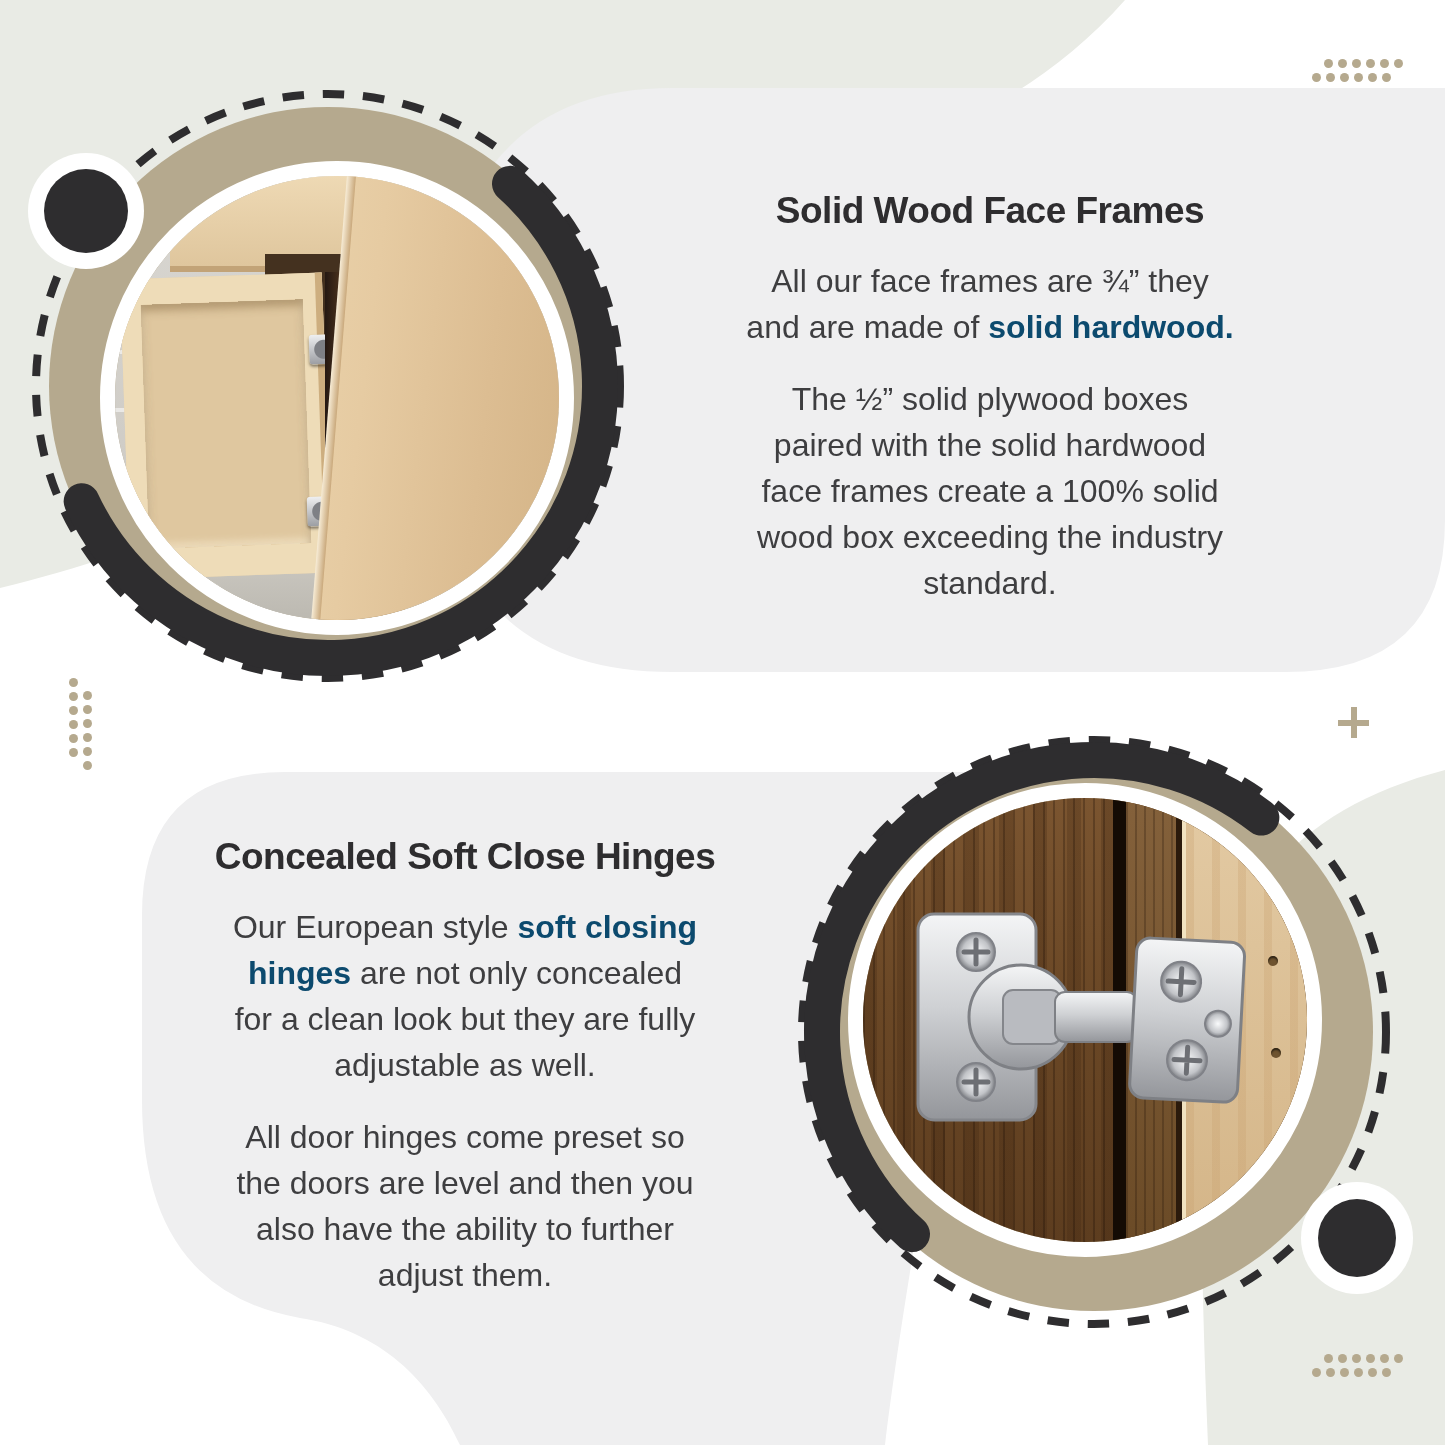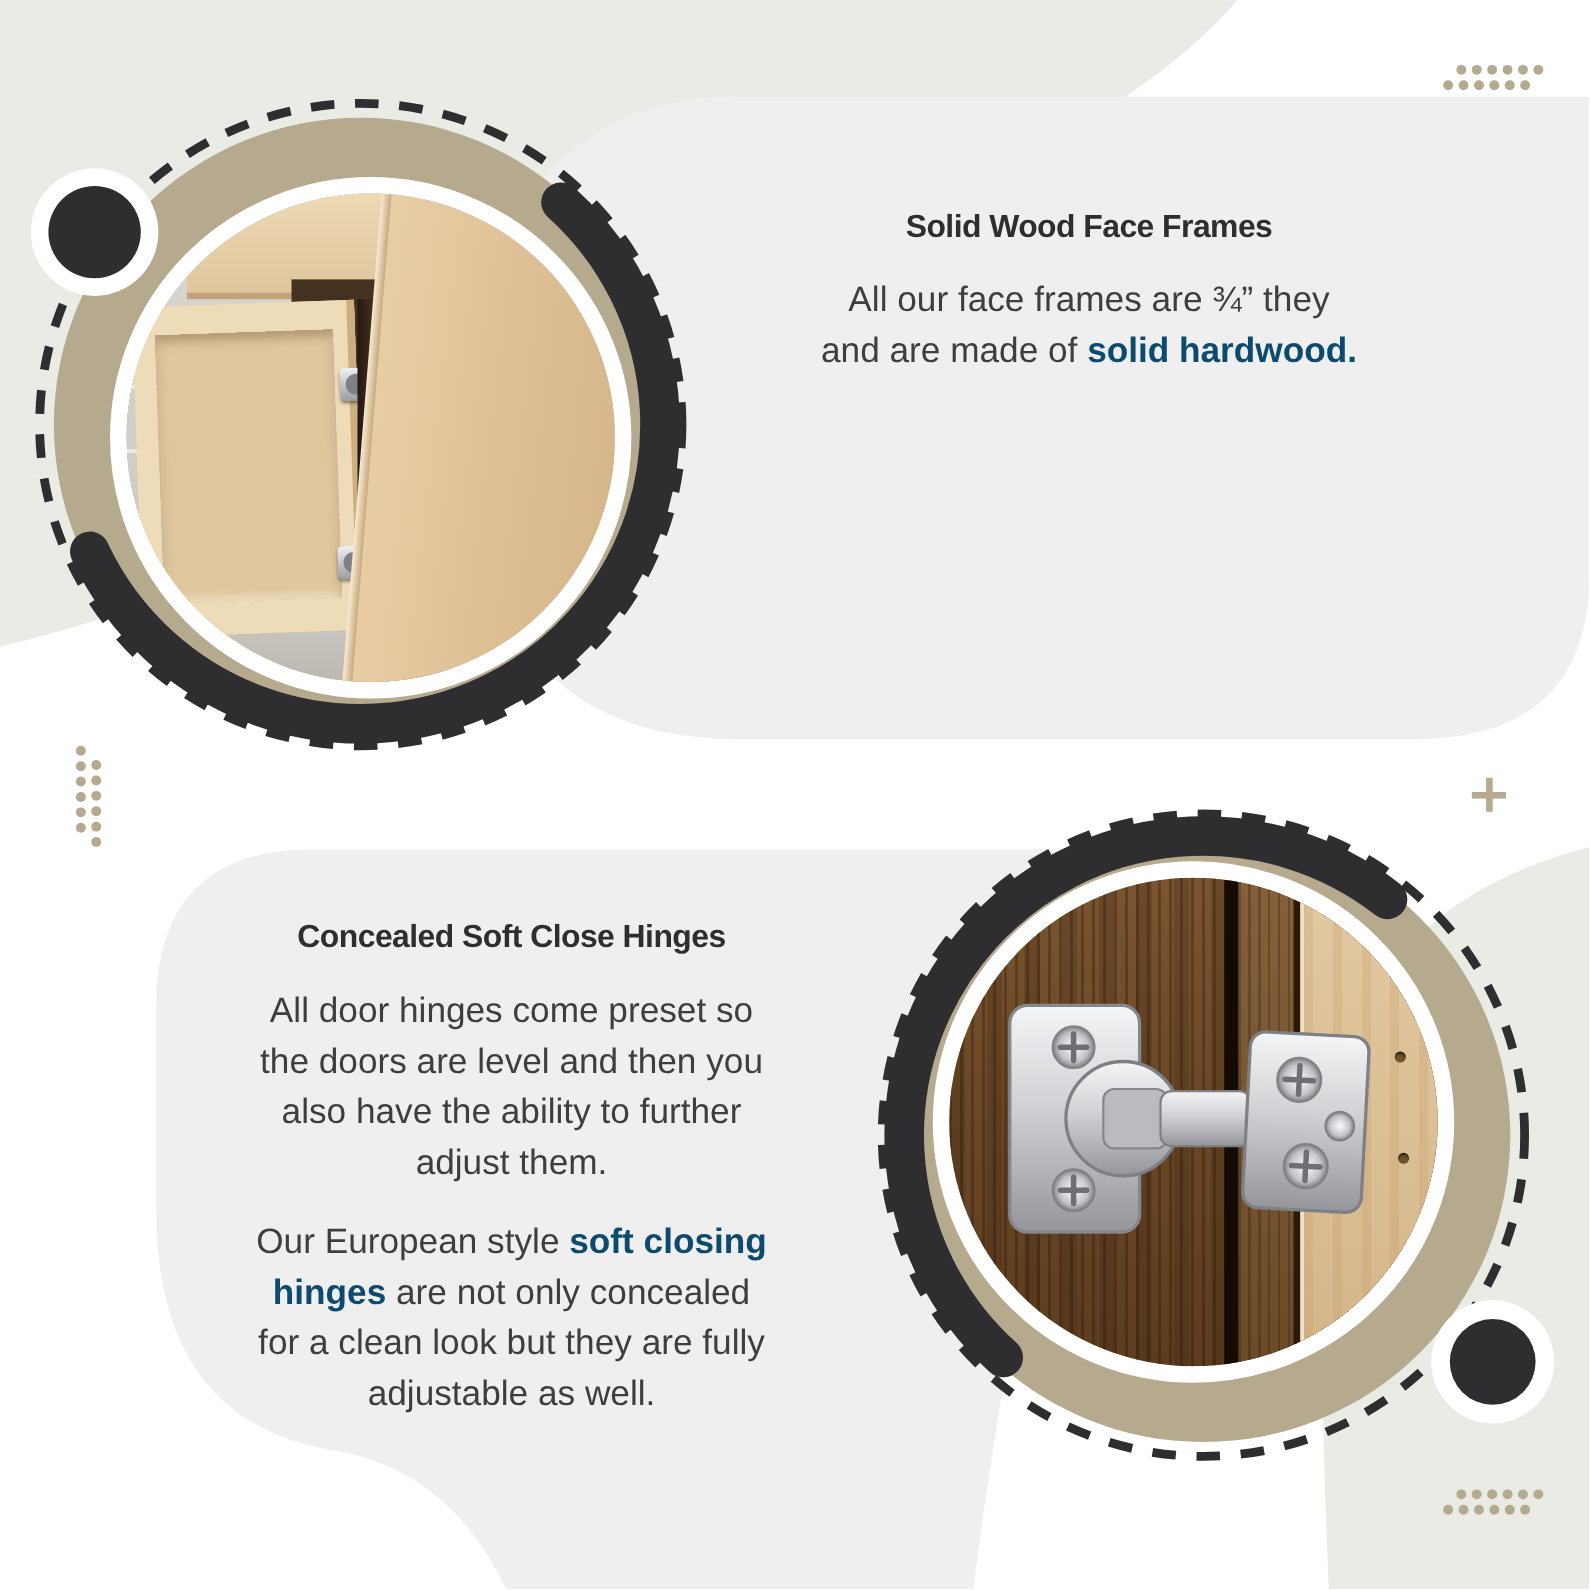"Solid Wood Face Frames" .copy h2 { font-size: 29px -> 37px }
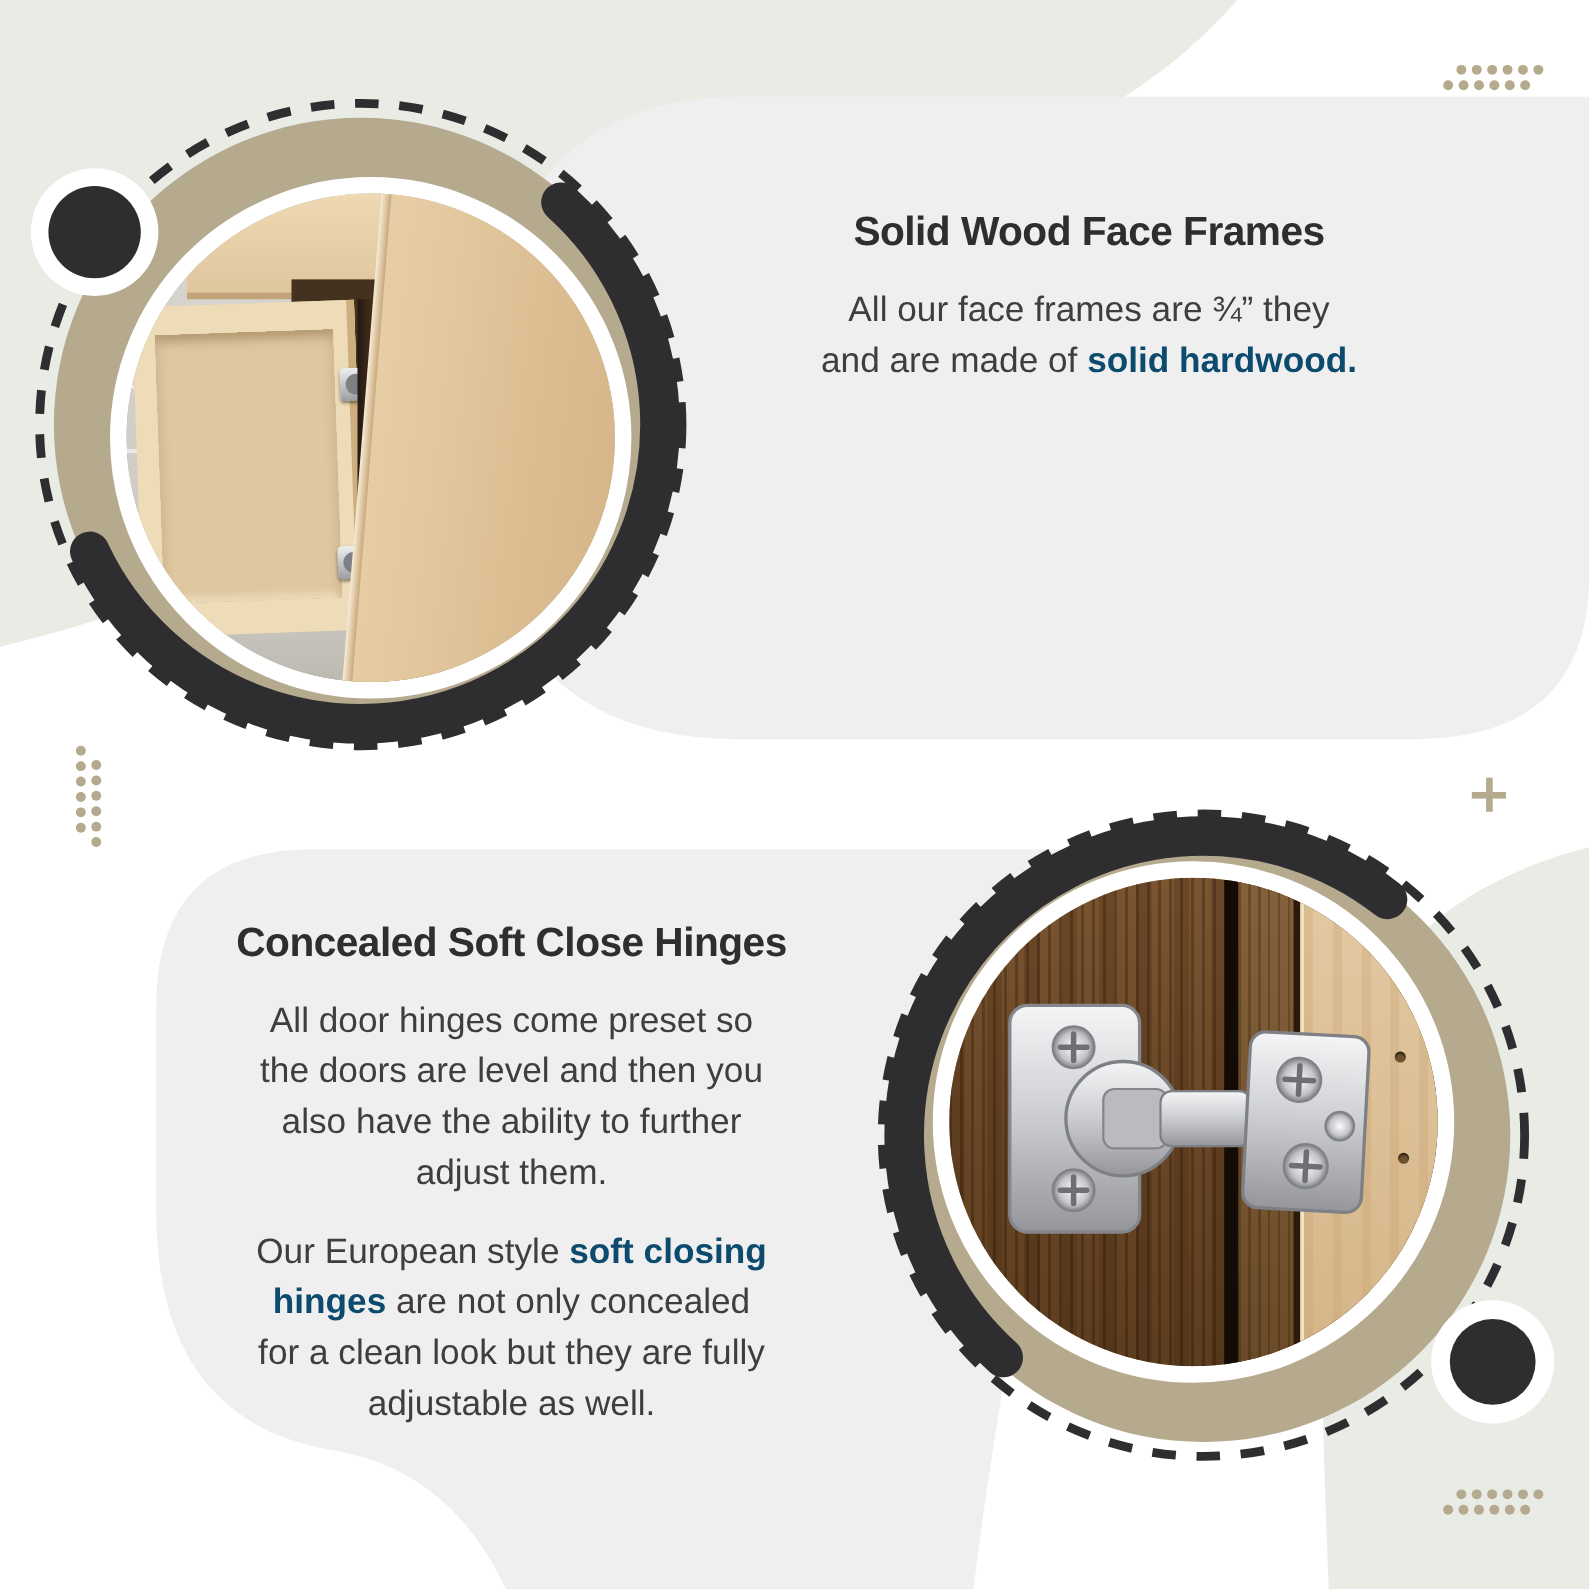"The ½” solid plywood boxes" p { html: none -> <p><span>The ½” solid plywood boxes paired with the solid hardwood face frames create a 100% solid wood box exceeding the industry standard.</span></p> }
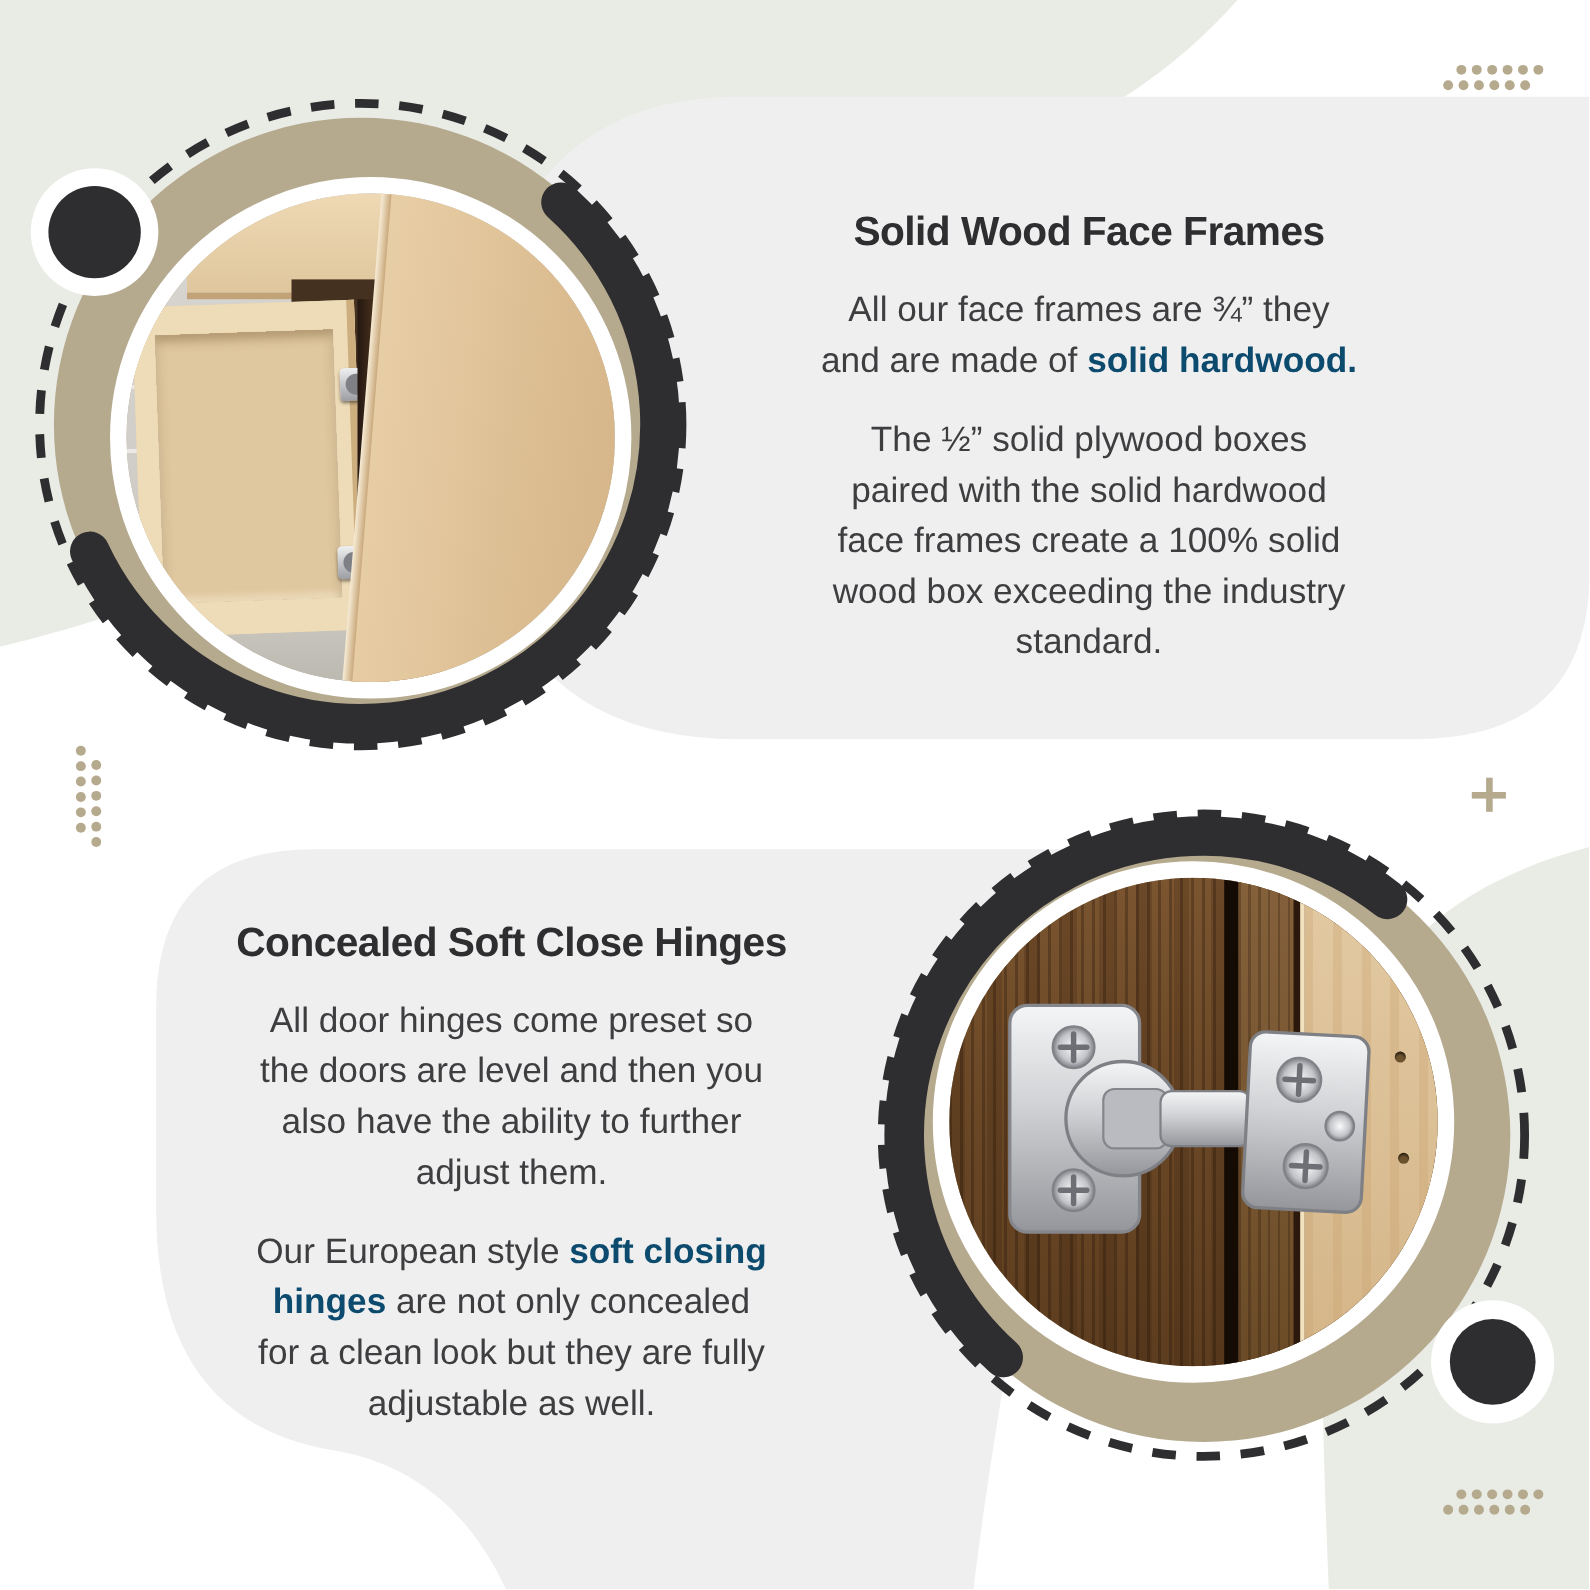"All door hinges come preset" p { order: before "Our European style soft closing" -> after "Our European style soft closing" }
